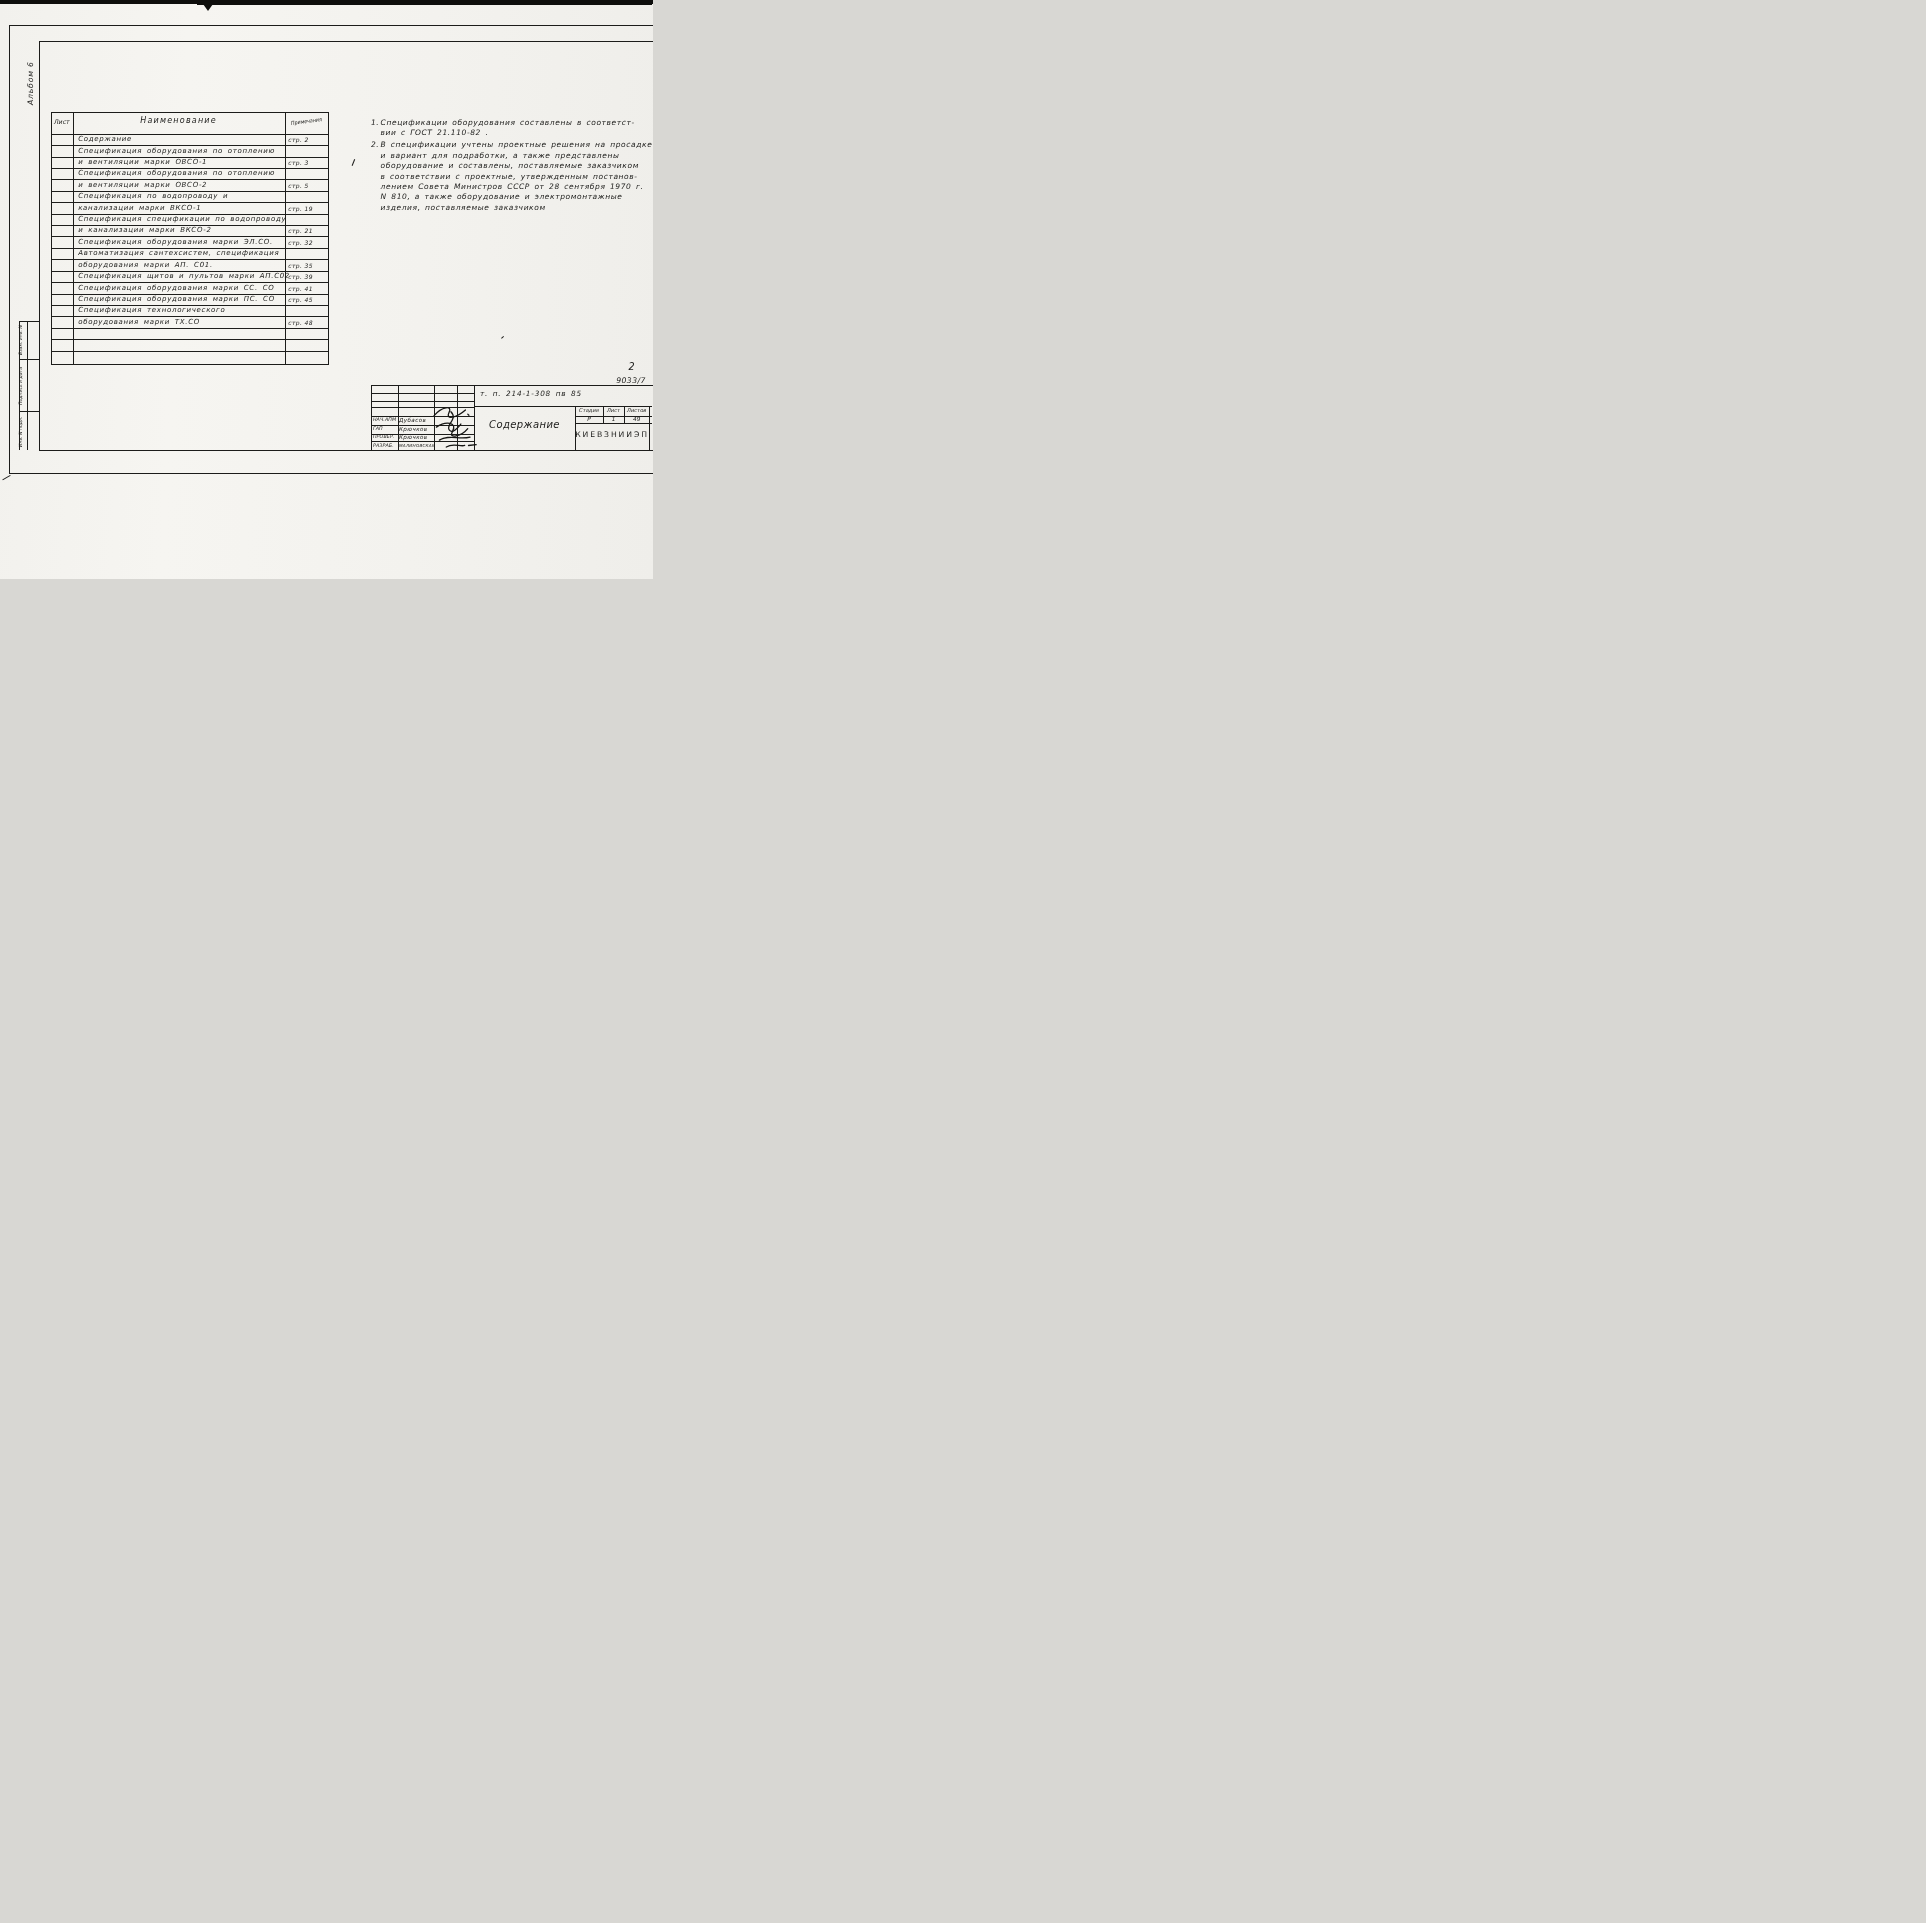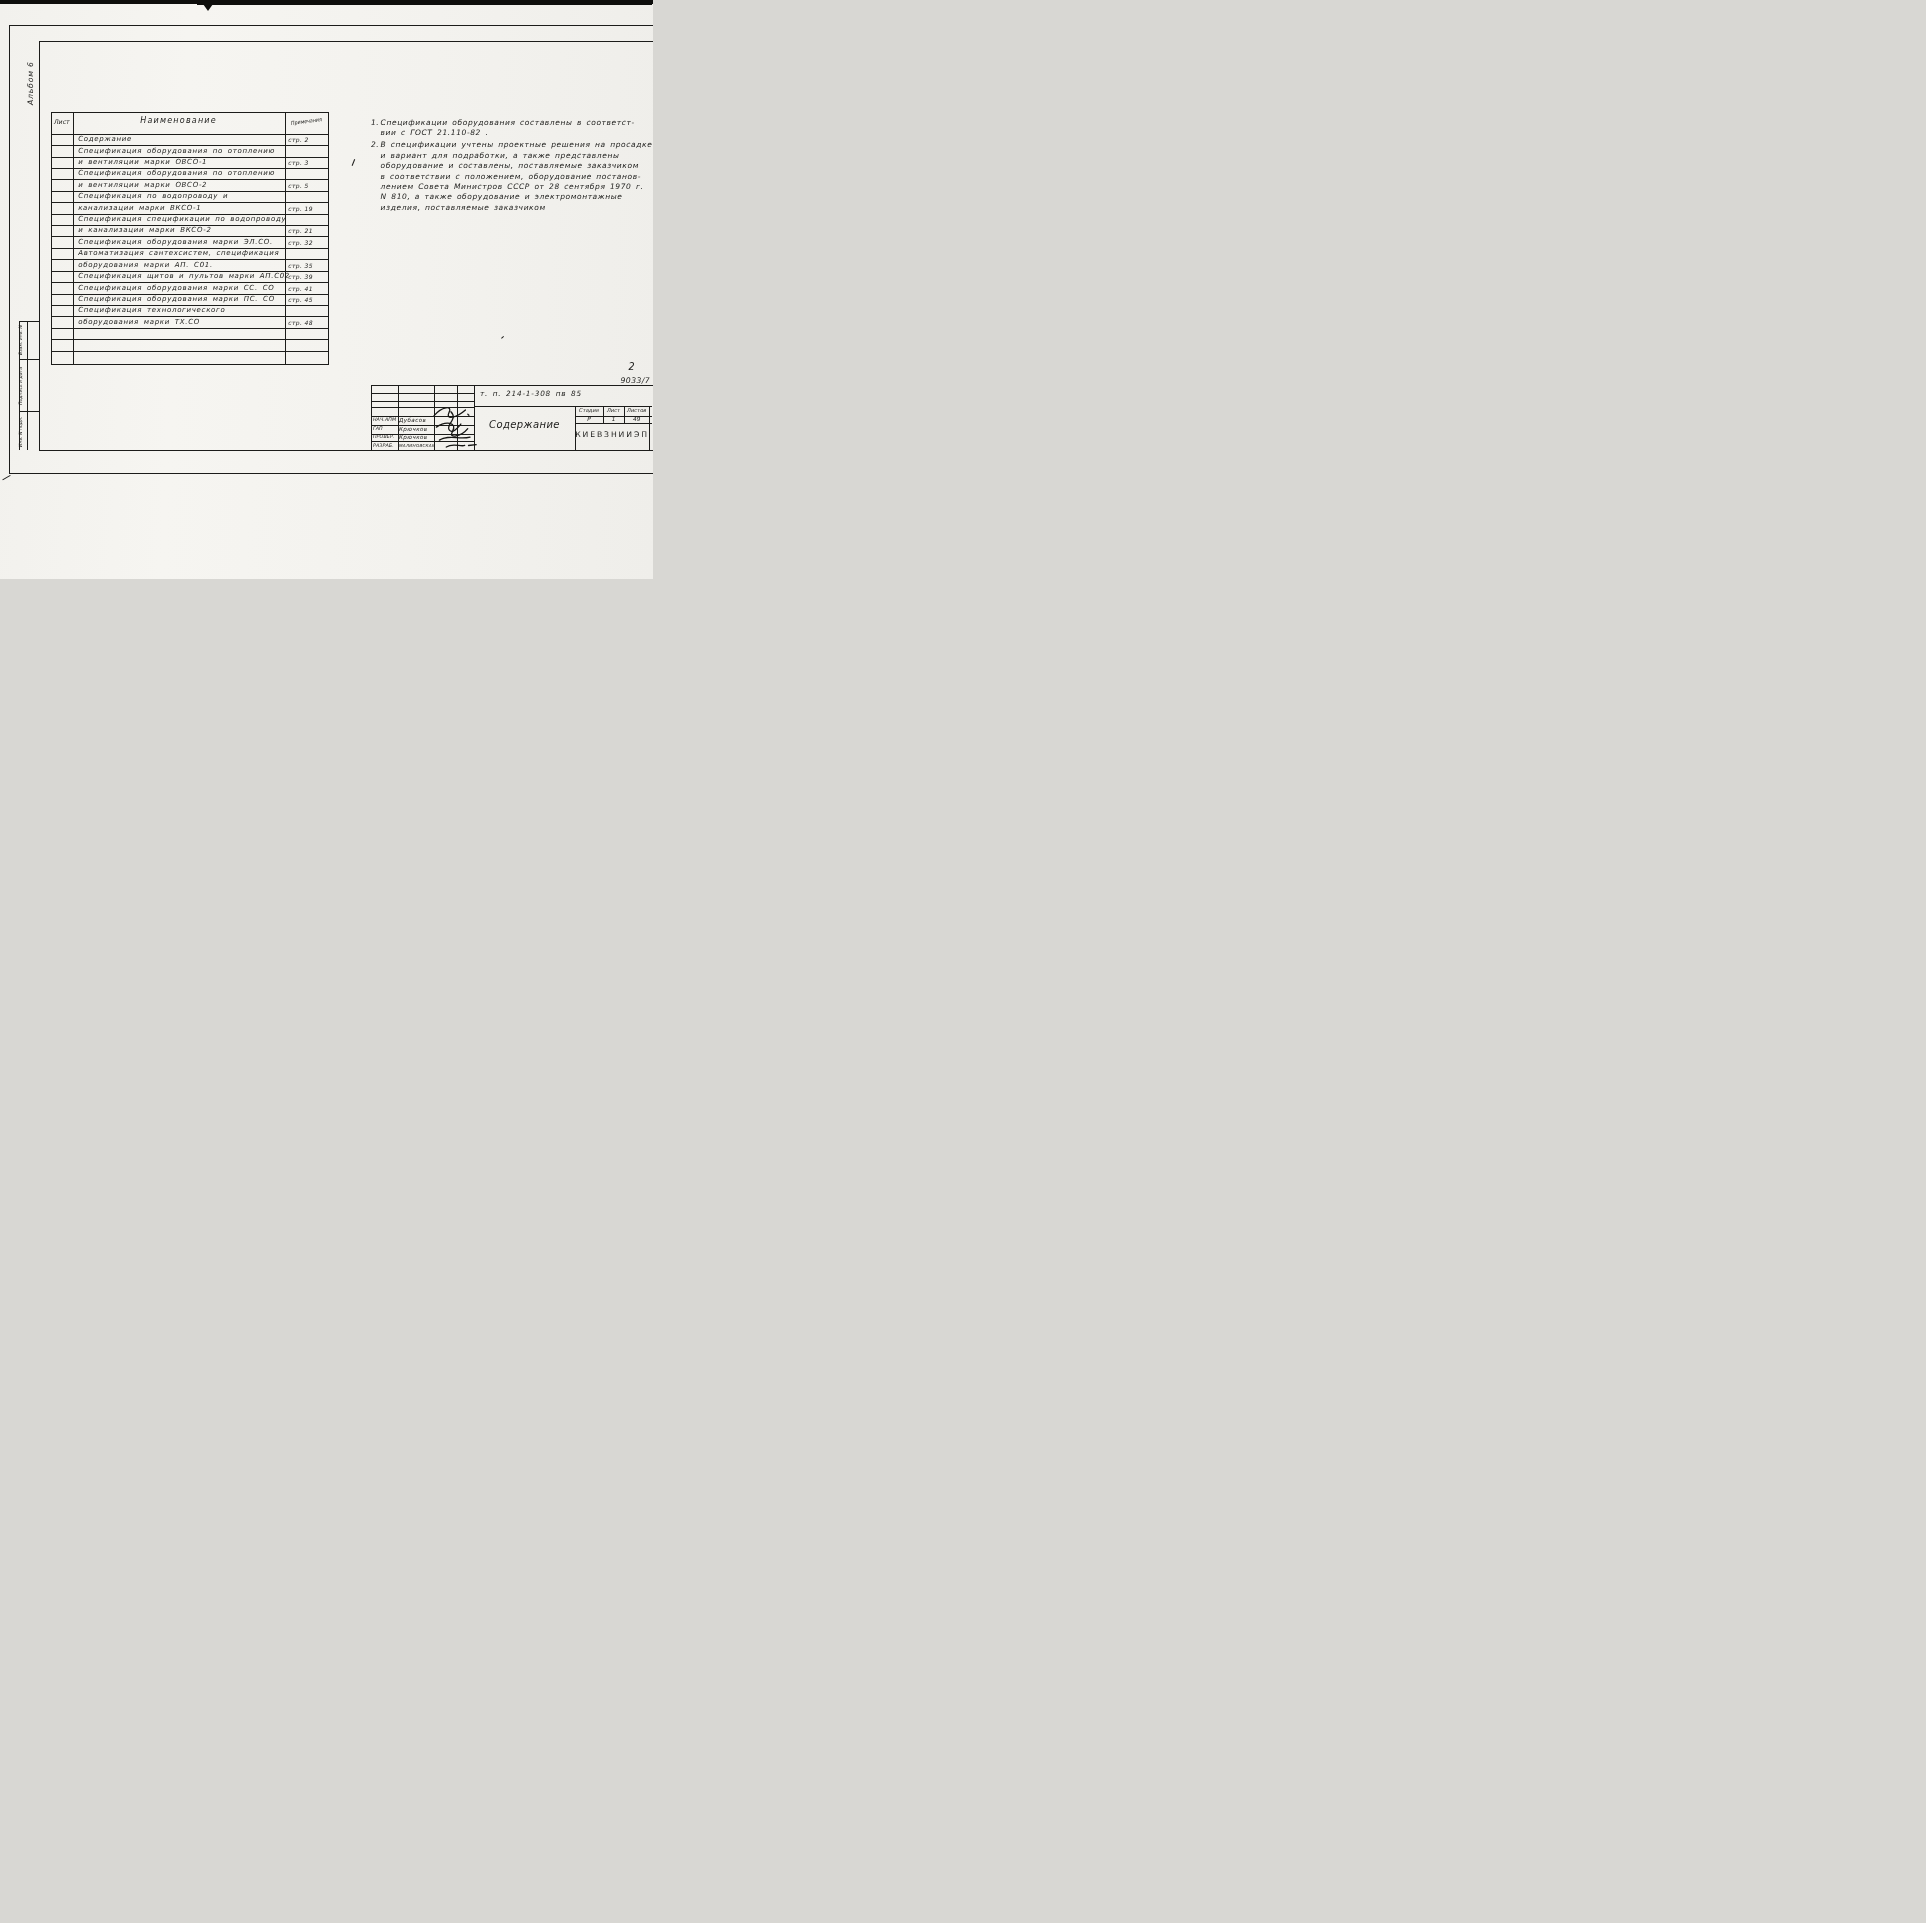"в соответствии с положением," div.nline { text: положением, оборудование -> проектные, утвержденным }
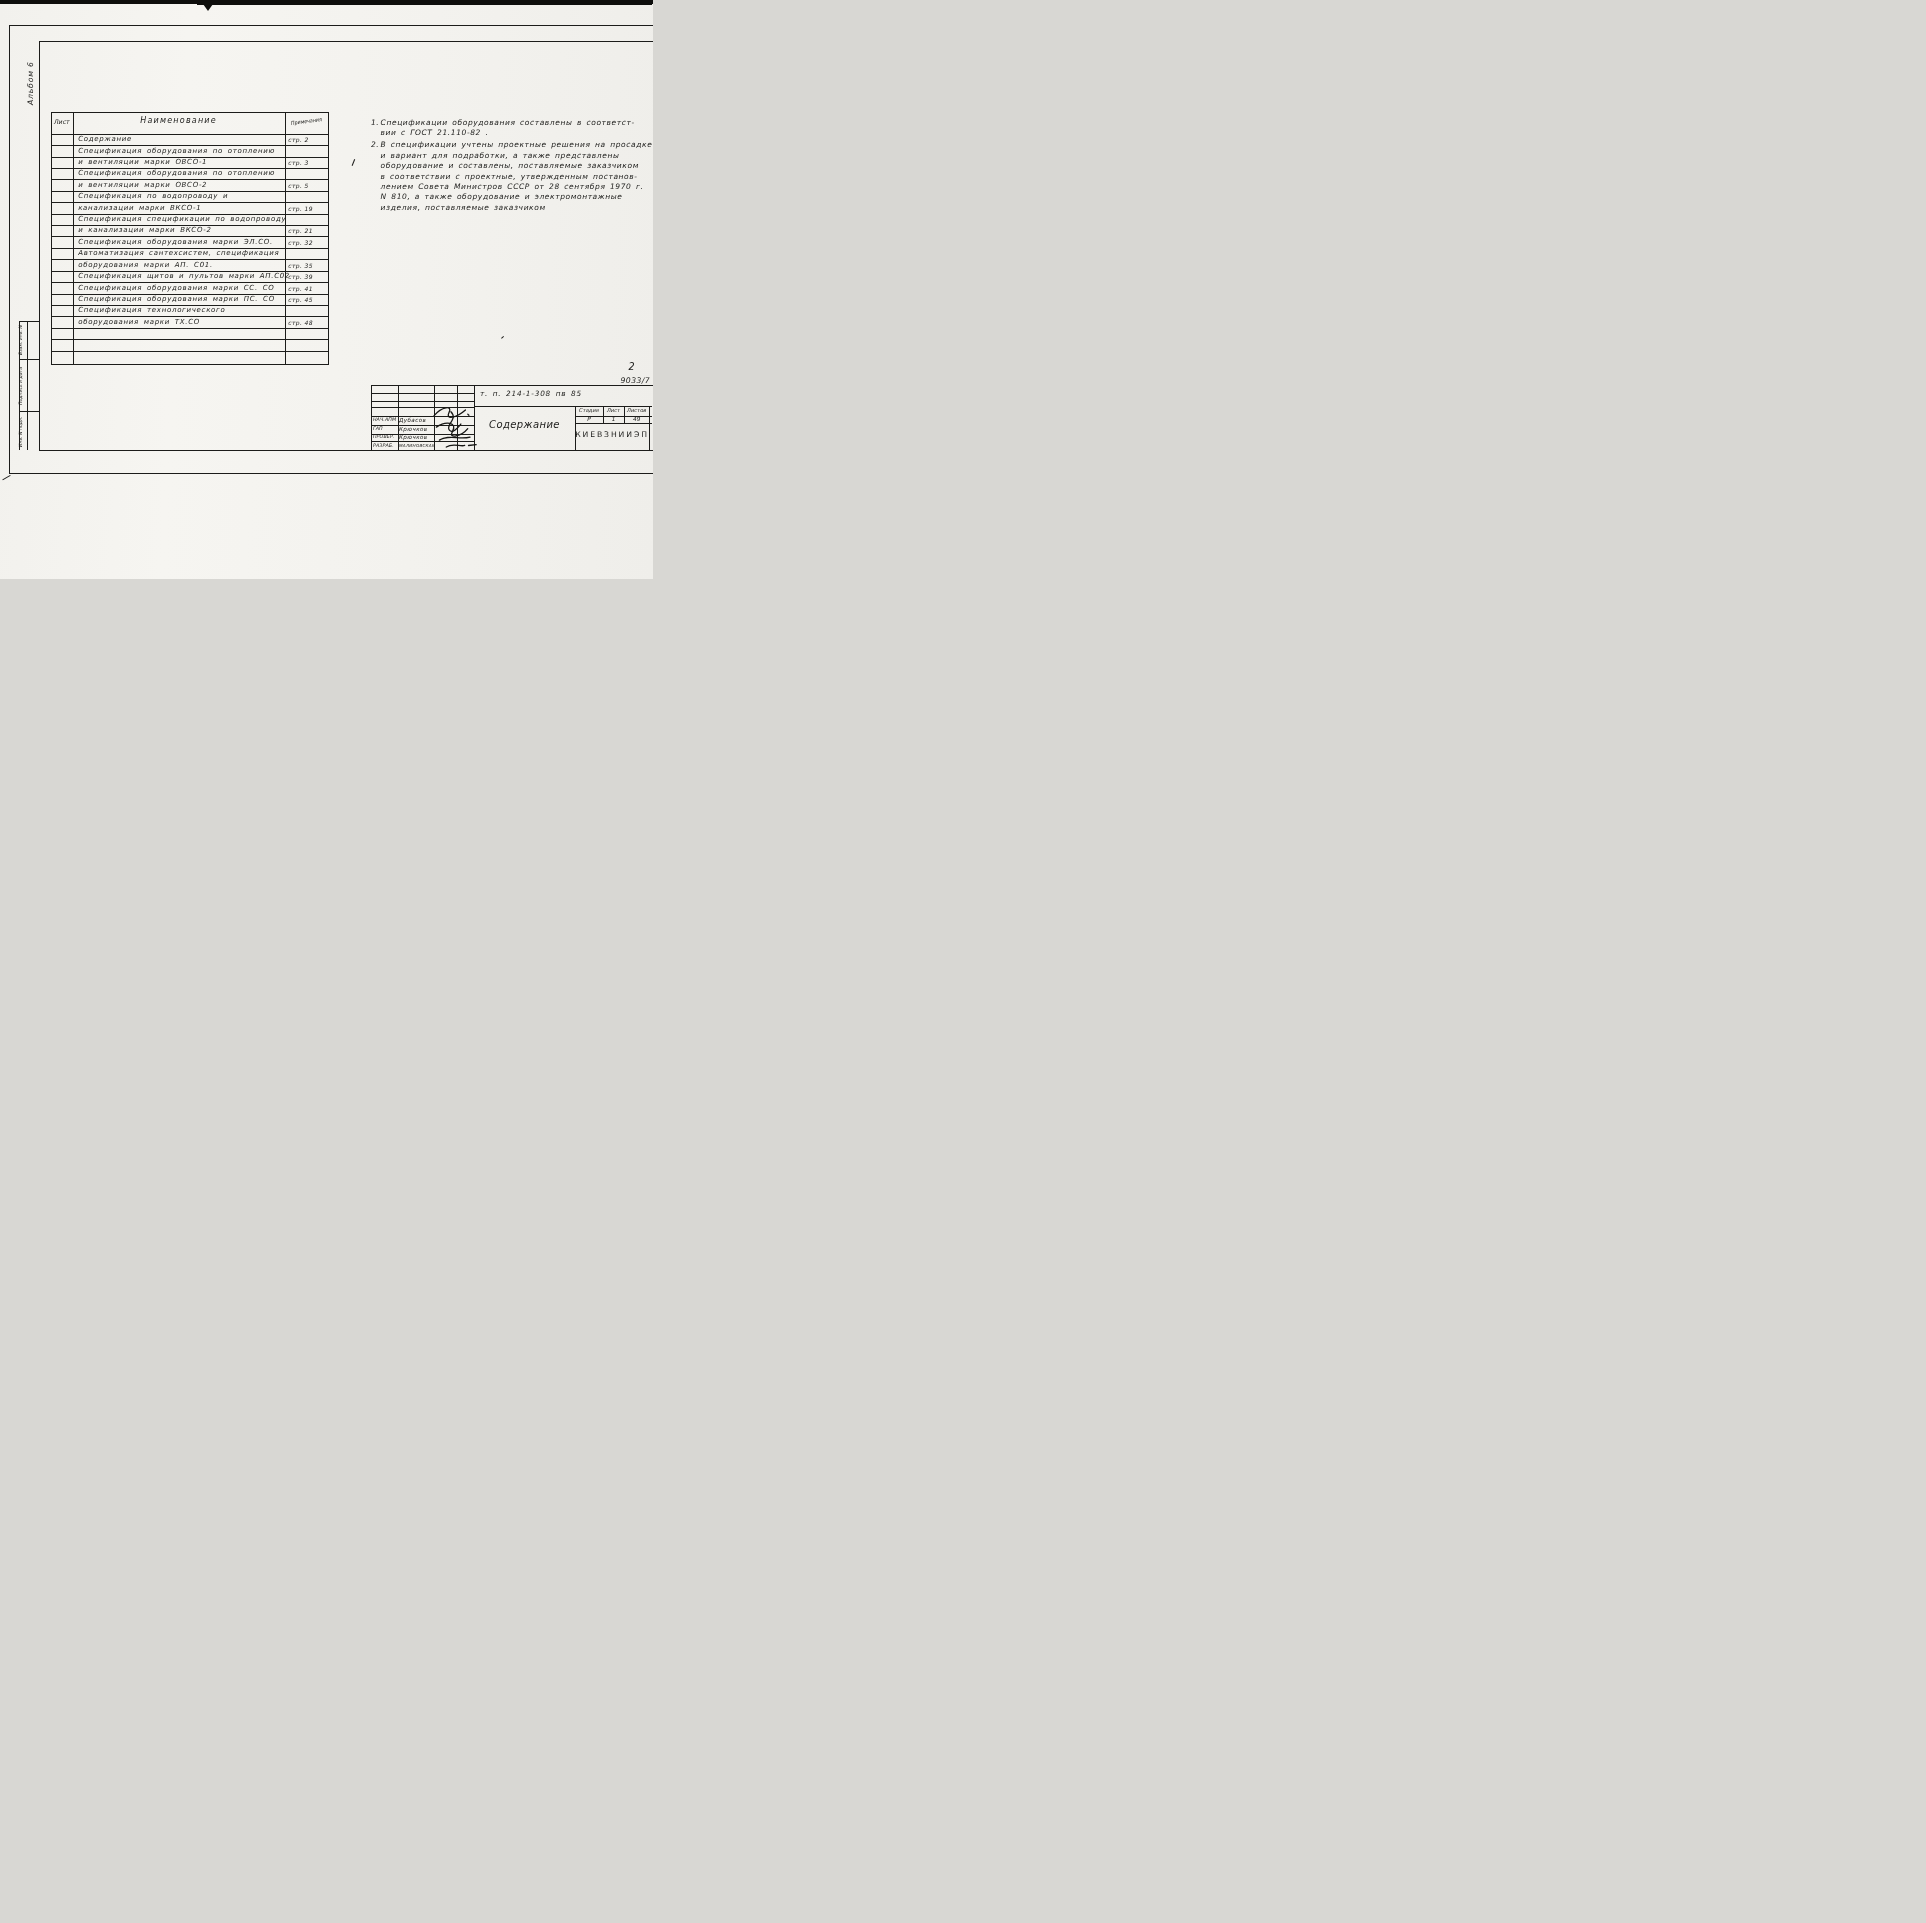"9033/7" div.t { text-align: right -> center }
